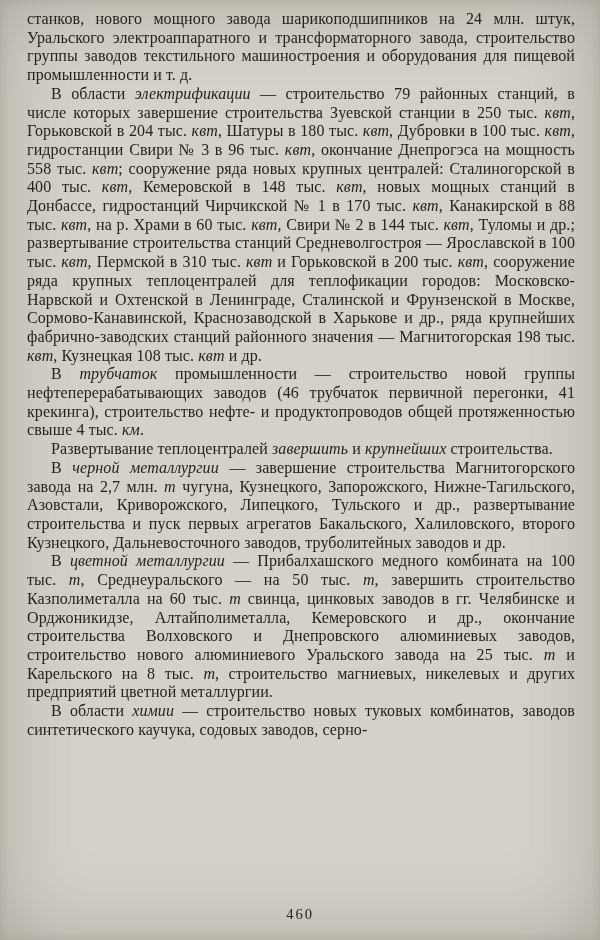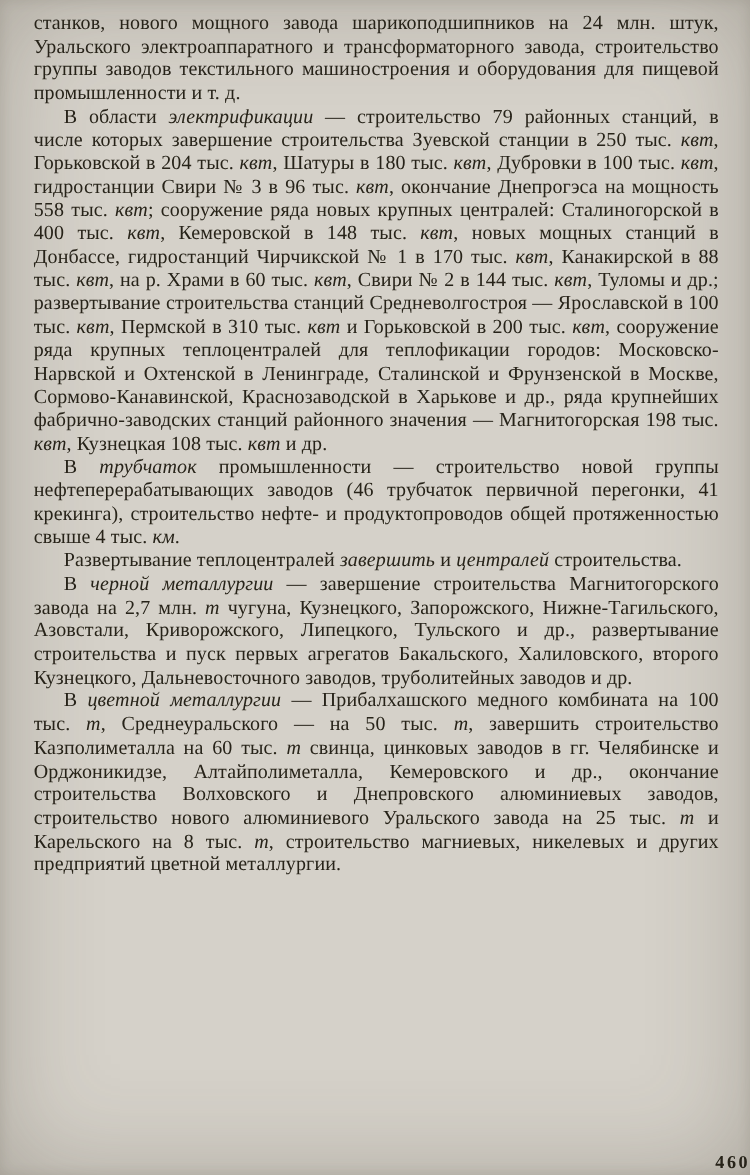"централей" i { text: централей -> крупнейших }
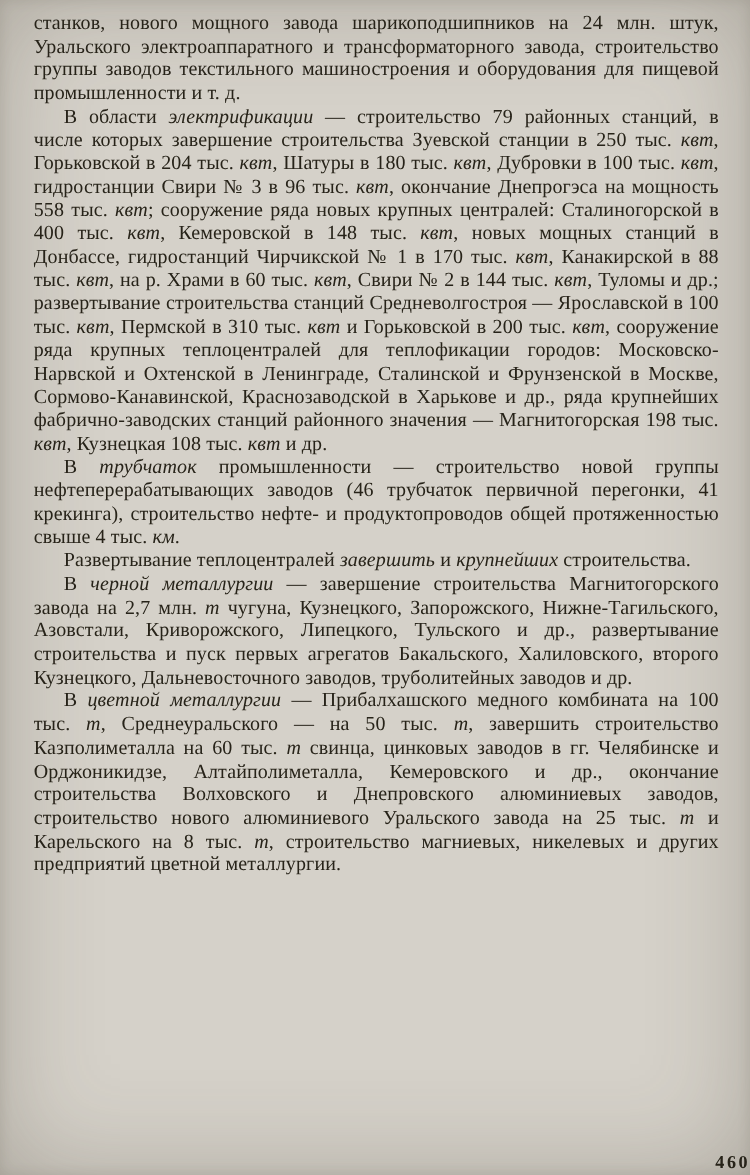"В области химии — строительство" p.para { html: none -> <p><span>В области </span><i>химии</i><span> — строительство новых туковых комбинатов, заводов синтетического каучука, содовых заводов, серно-</span></p> }
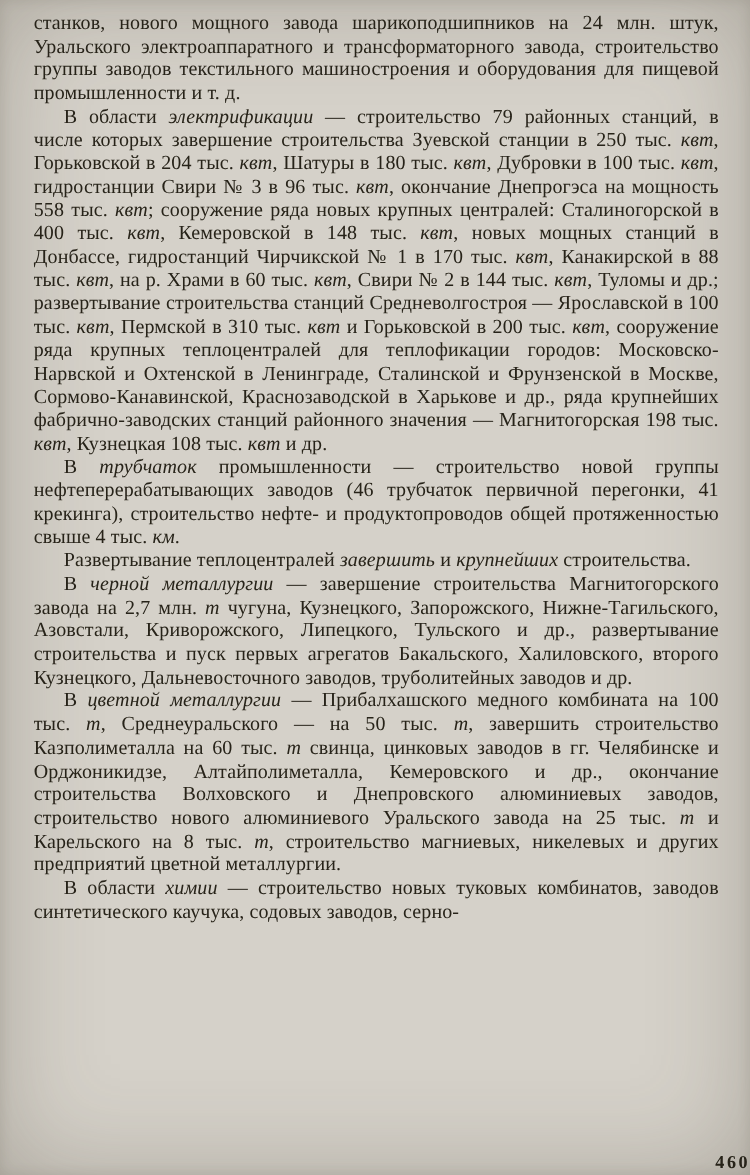"460" .page-number { bottom: 1px -> 17px; font-weight: bold -> none; text-align: right -> center }
